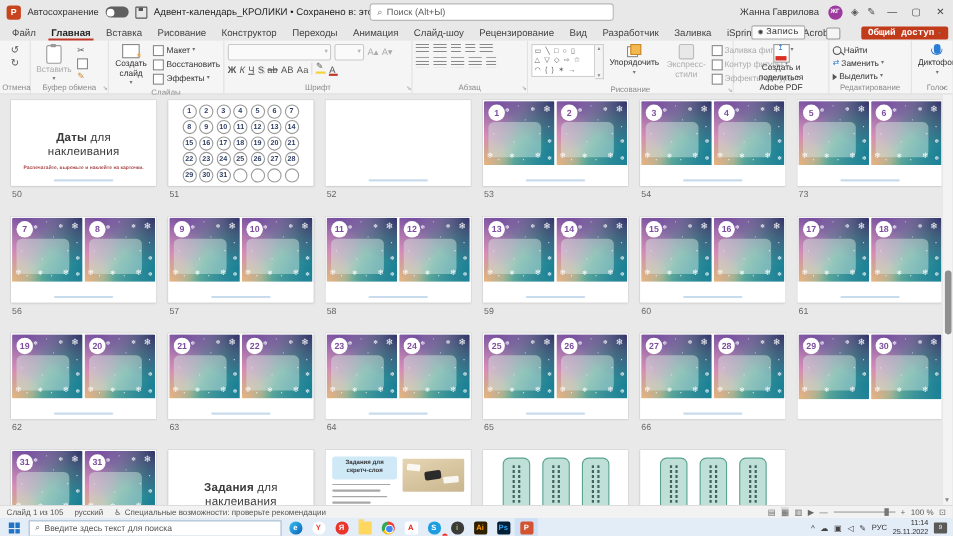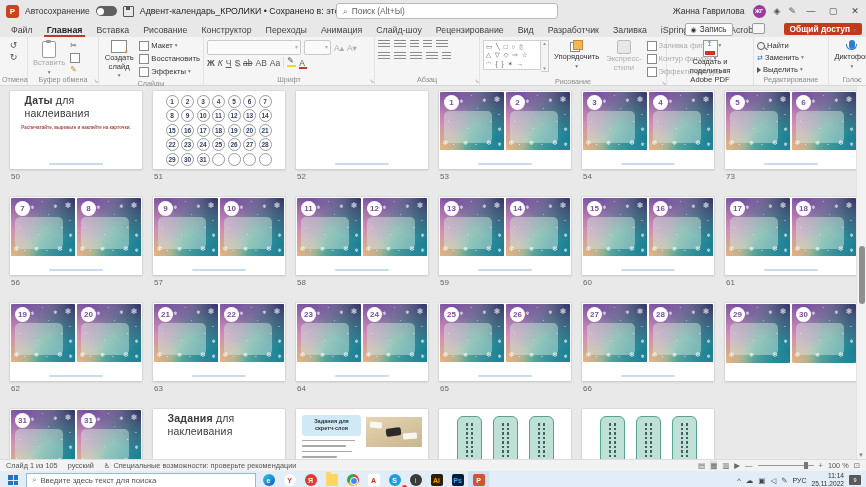"Запись" .tab-actions { align-items: flex-start -> flex-end; font-family: none -> Liberation Mono, monospace }
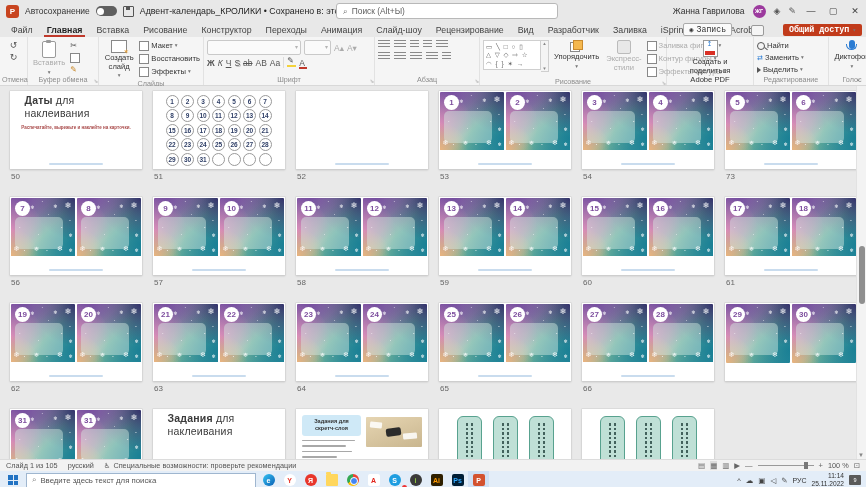"Даты для наклеивания" .tt { margin: 3px auto 0 -> 28px auto 0; text-align: none -> center }
